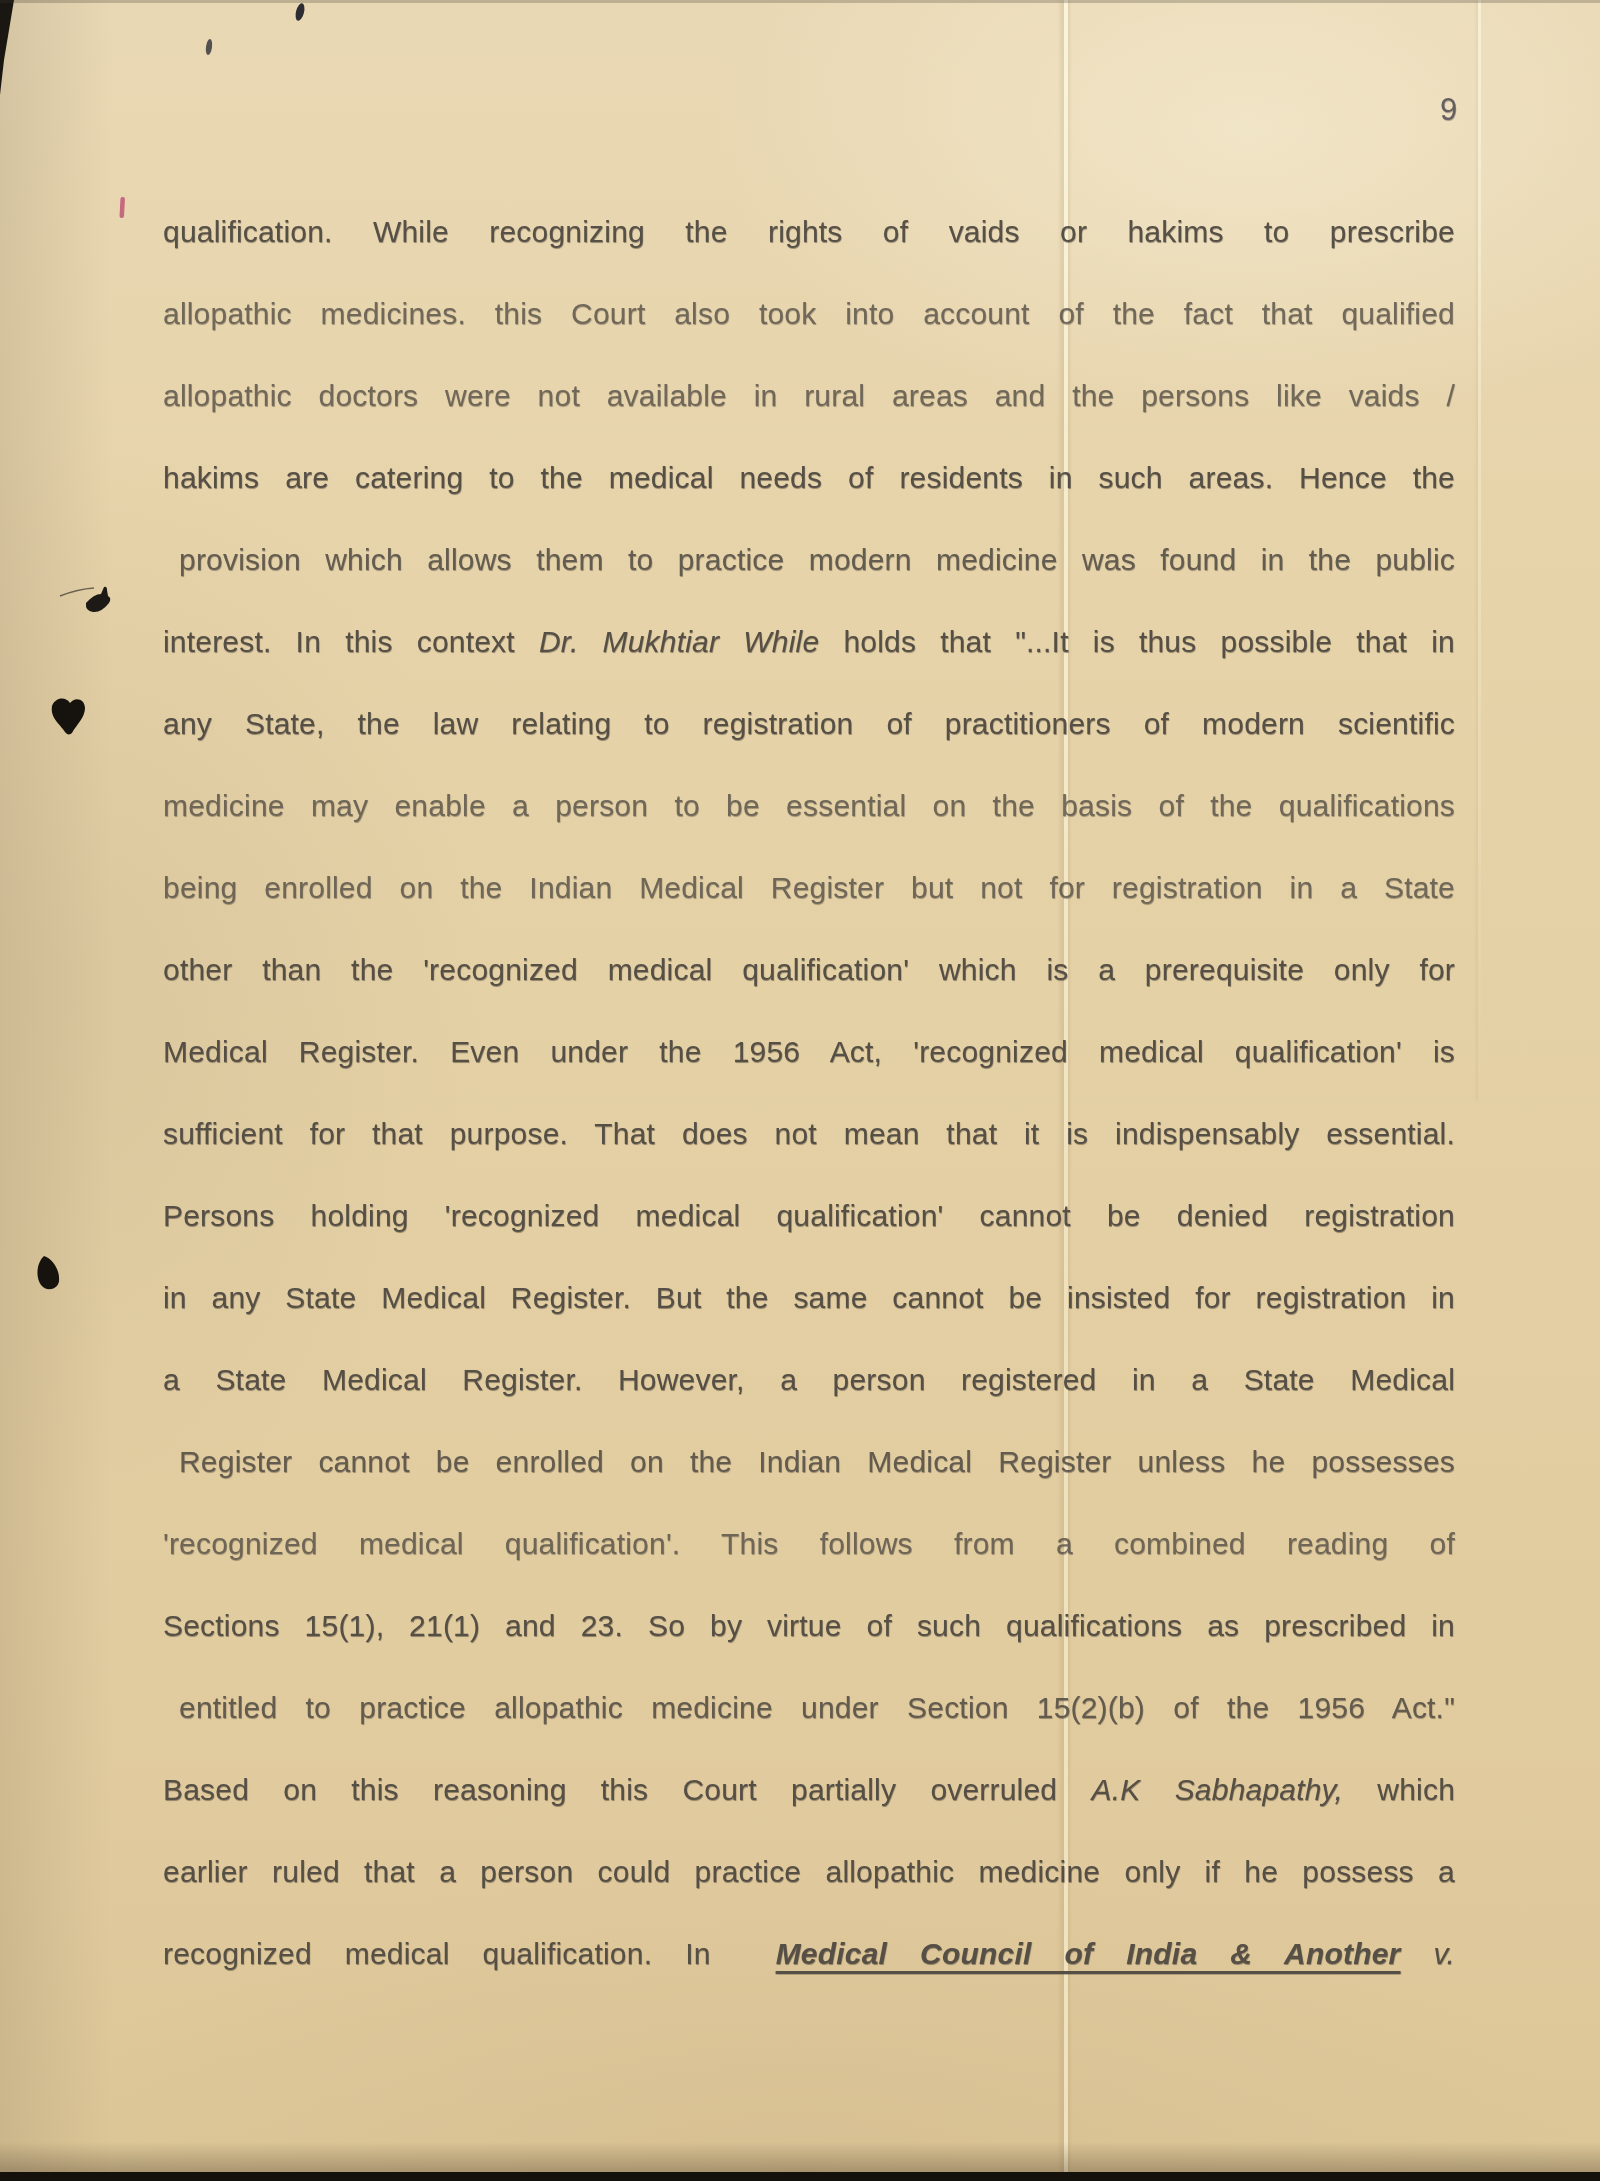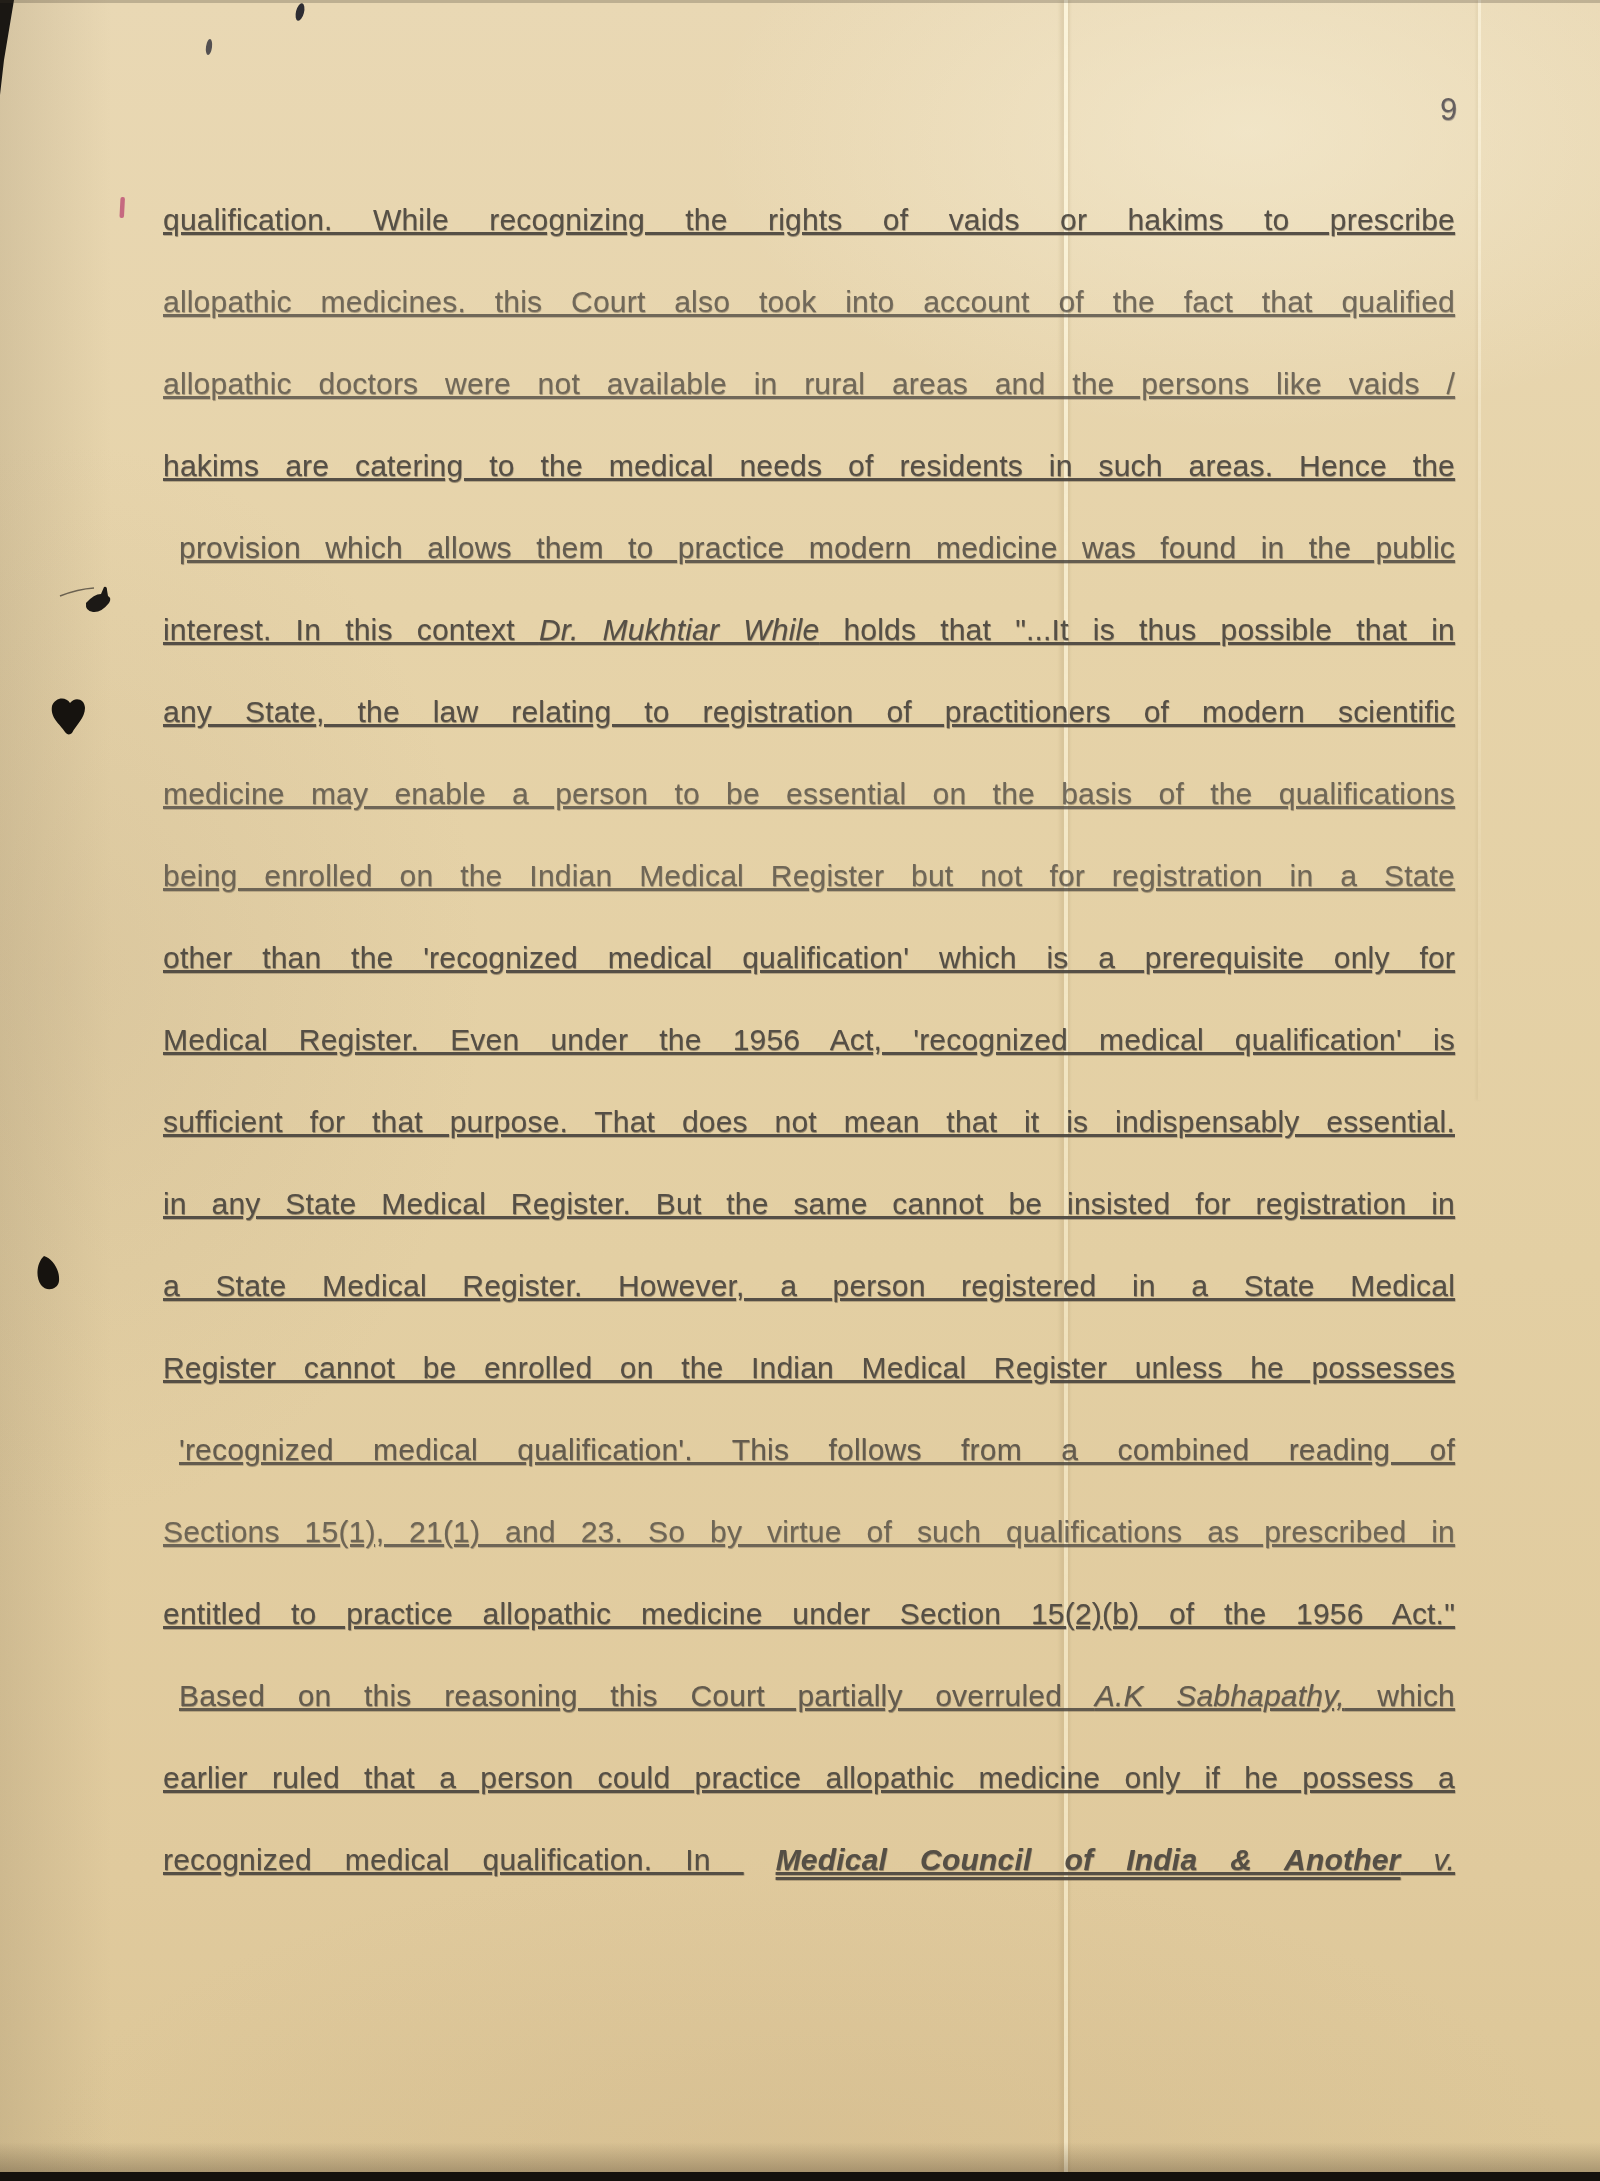"qualification. While recognizing the" .textblock { text-decoration: underline -> none; top: 201px -> 213px }
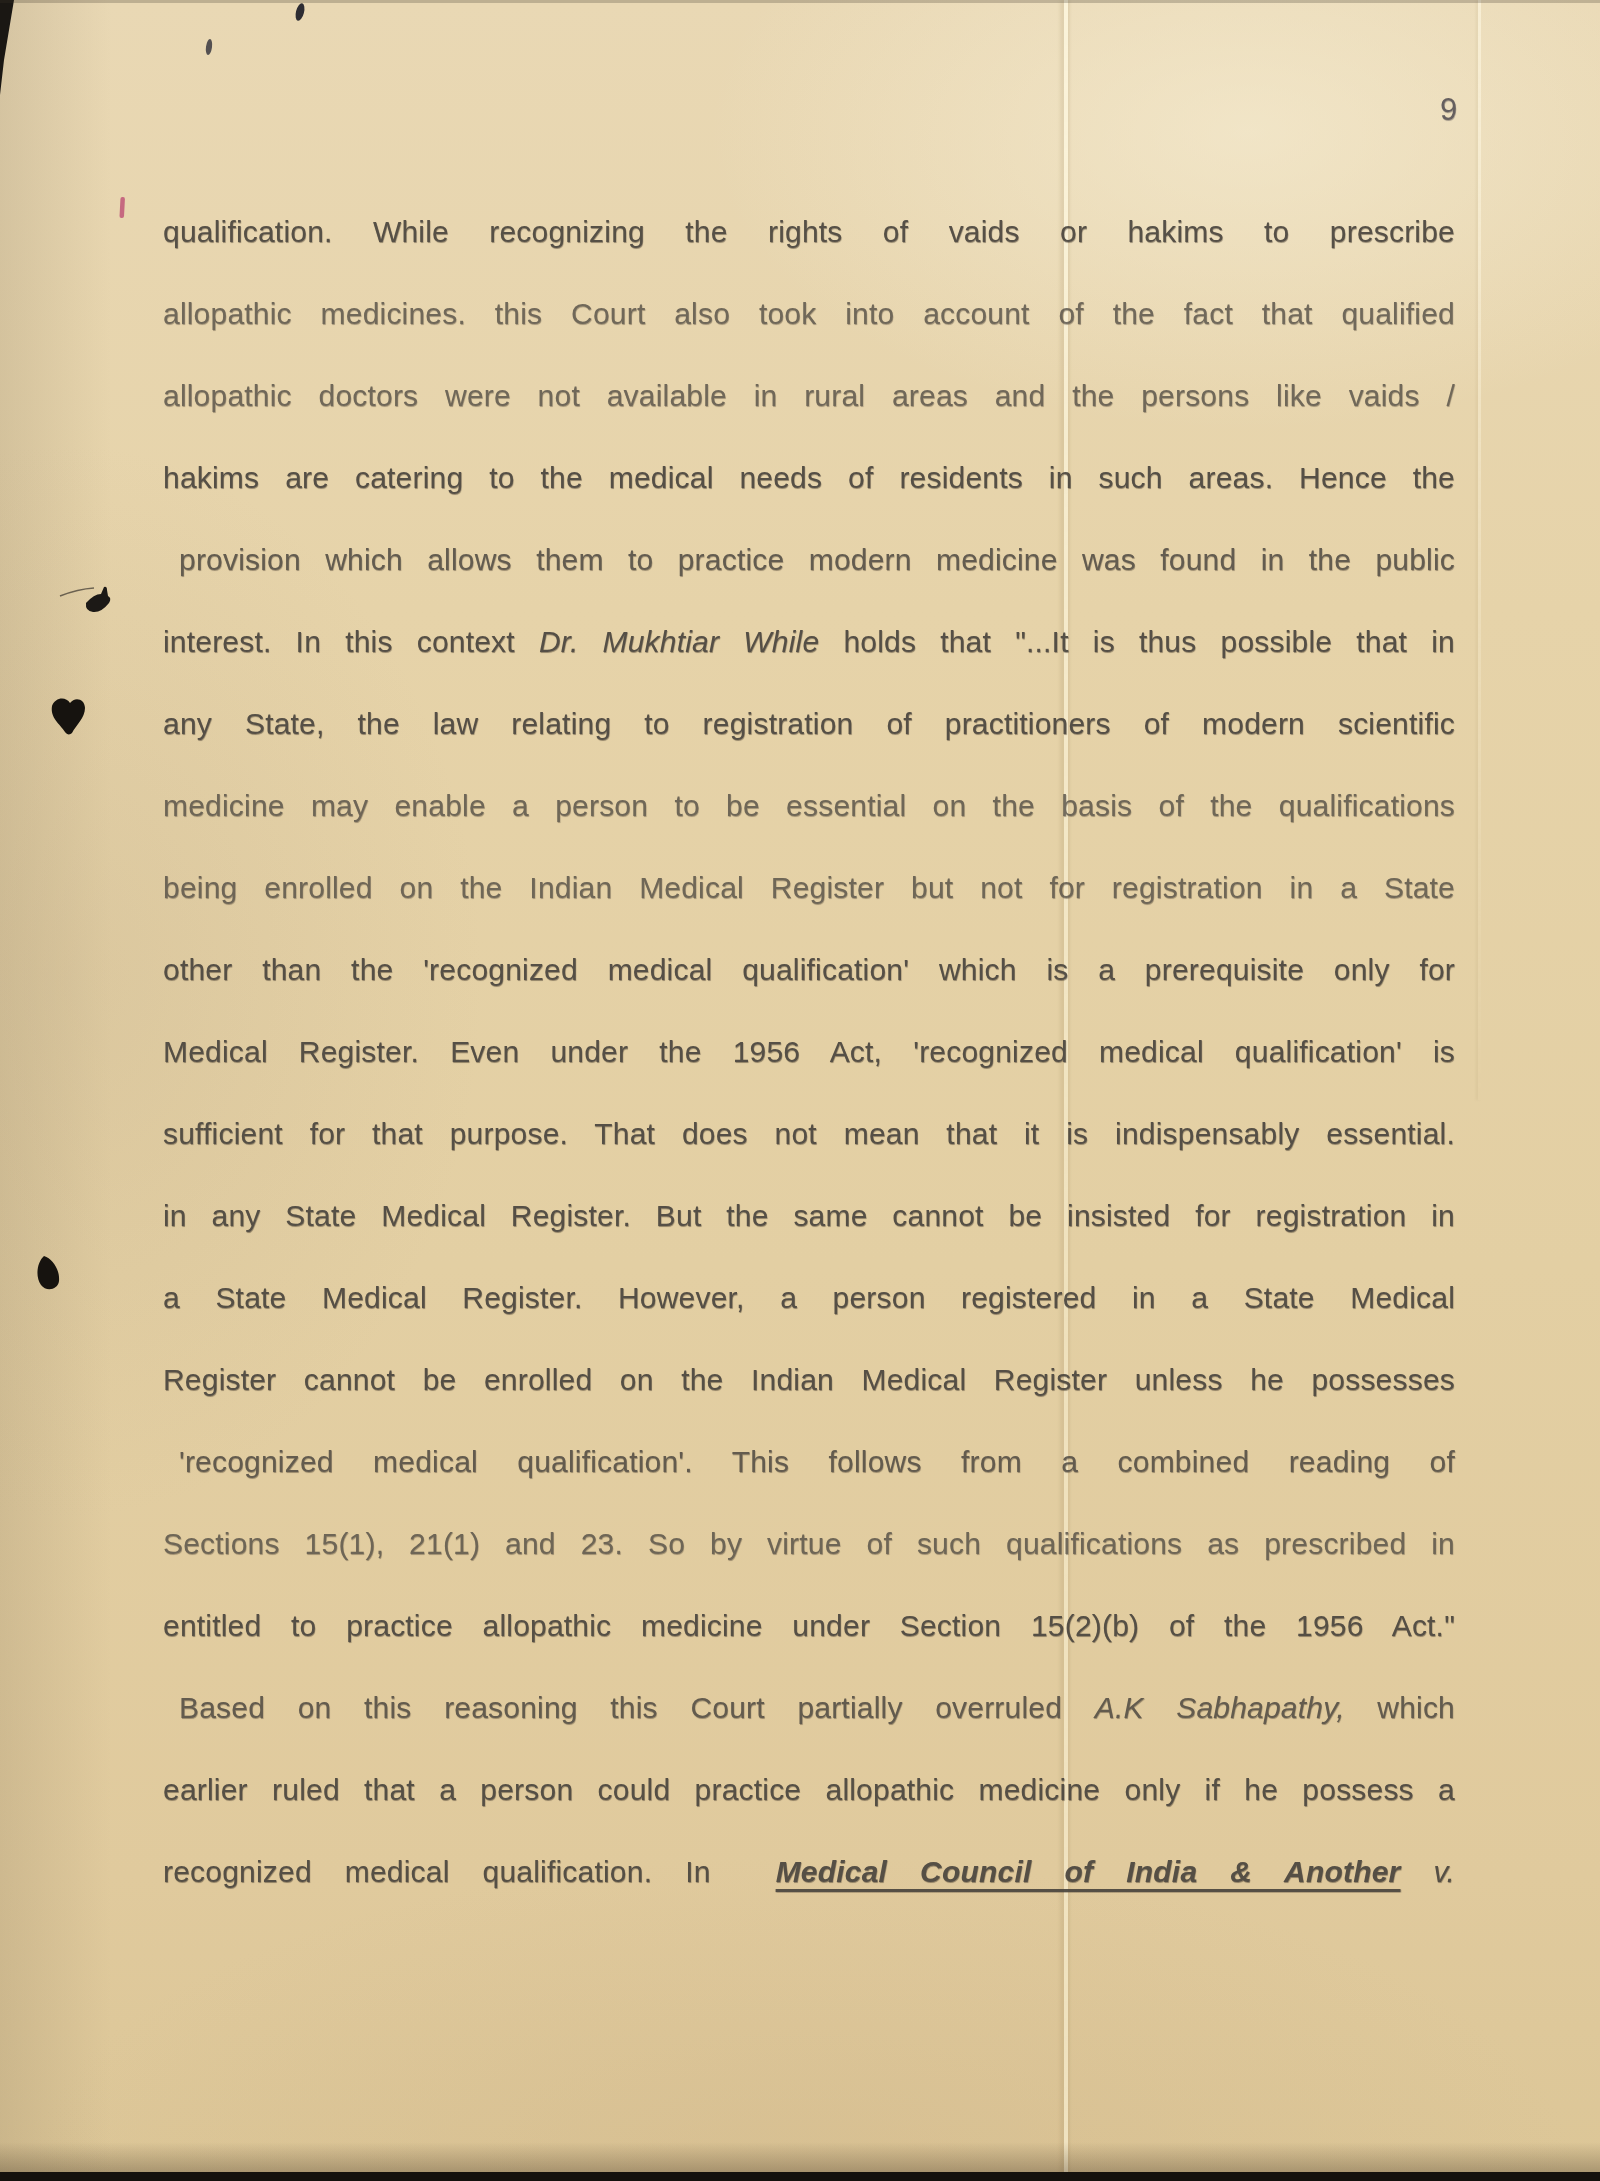"Persons holding 'recognized medical" div.line { html: none -> <div><span>Persons holding 'recognized medical qualification' cannot be denied registration</span></div> }
